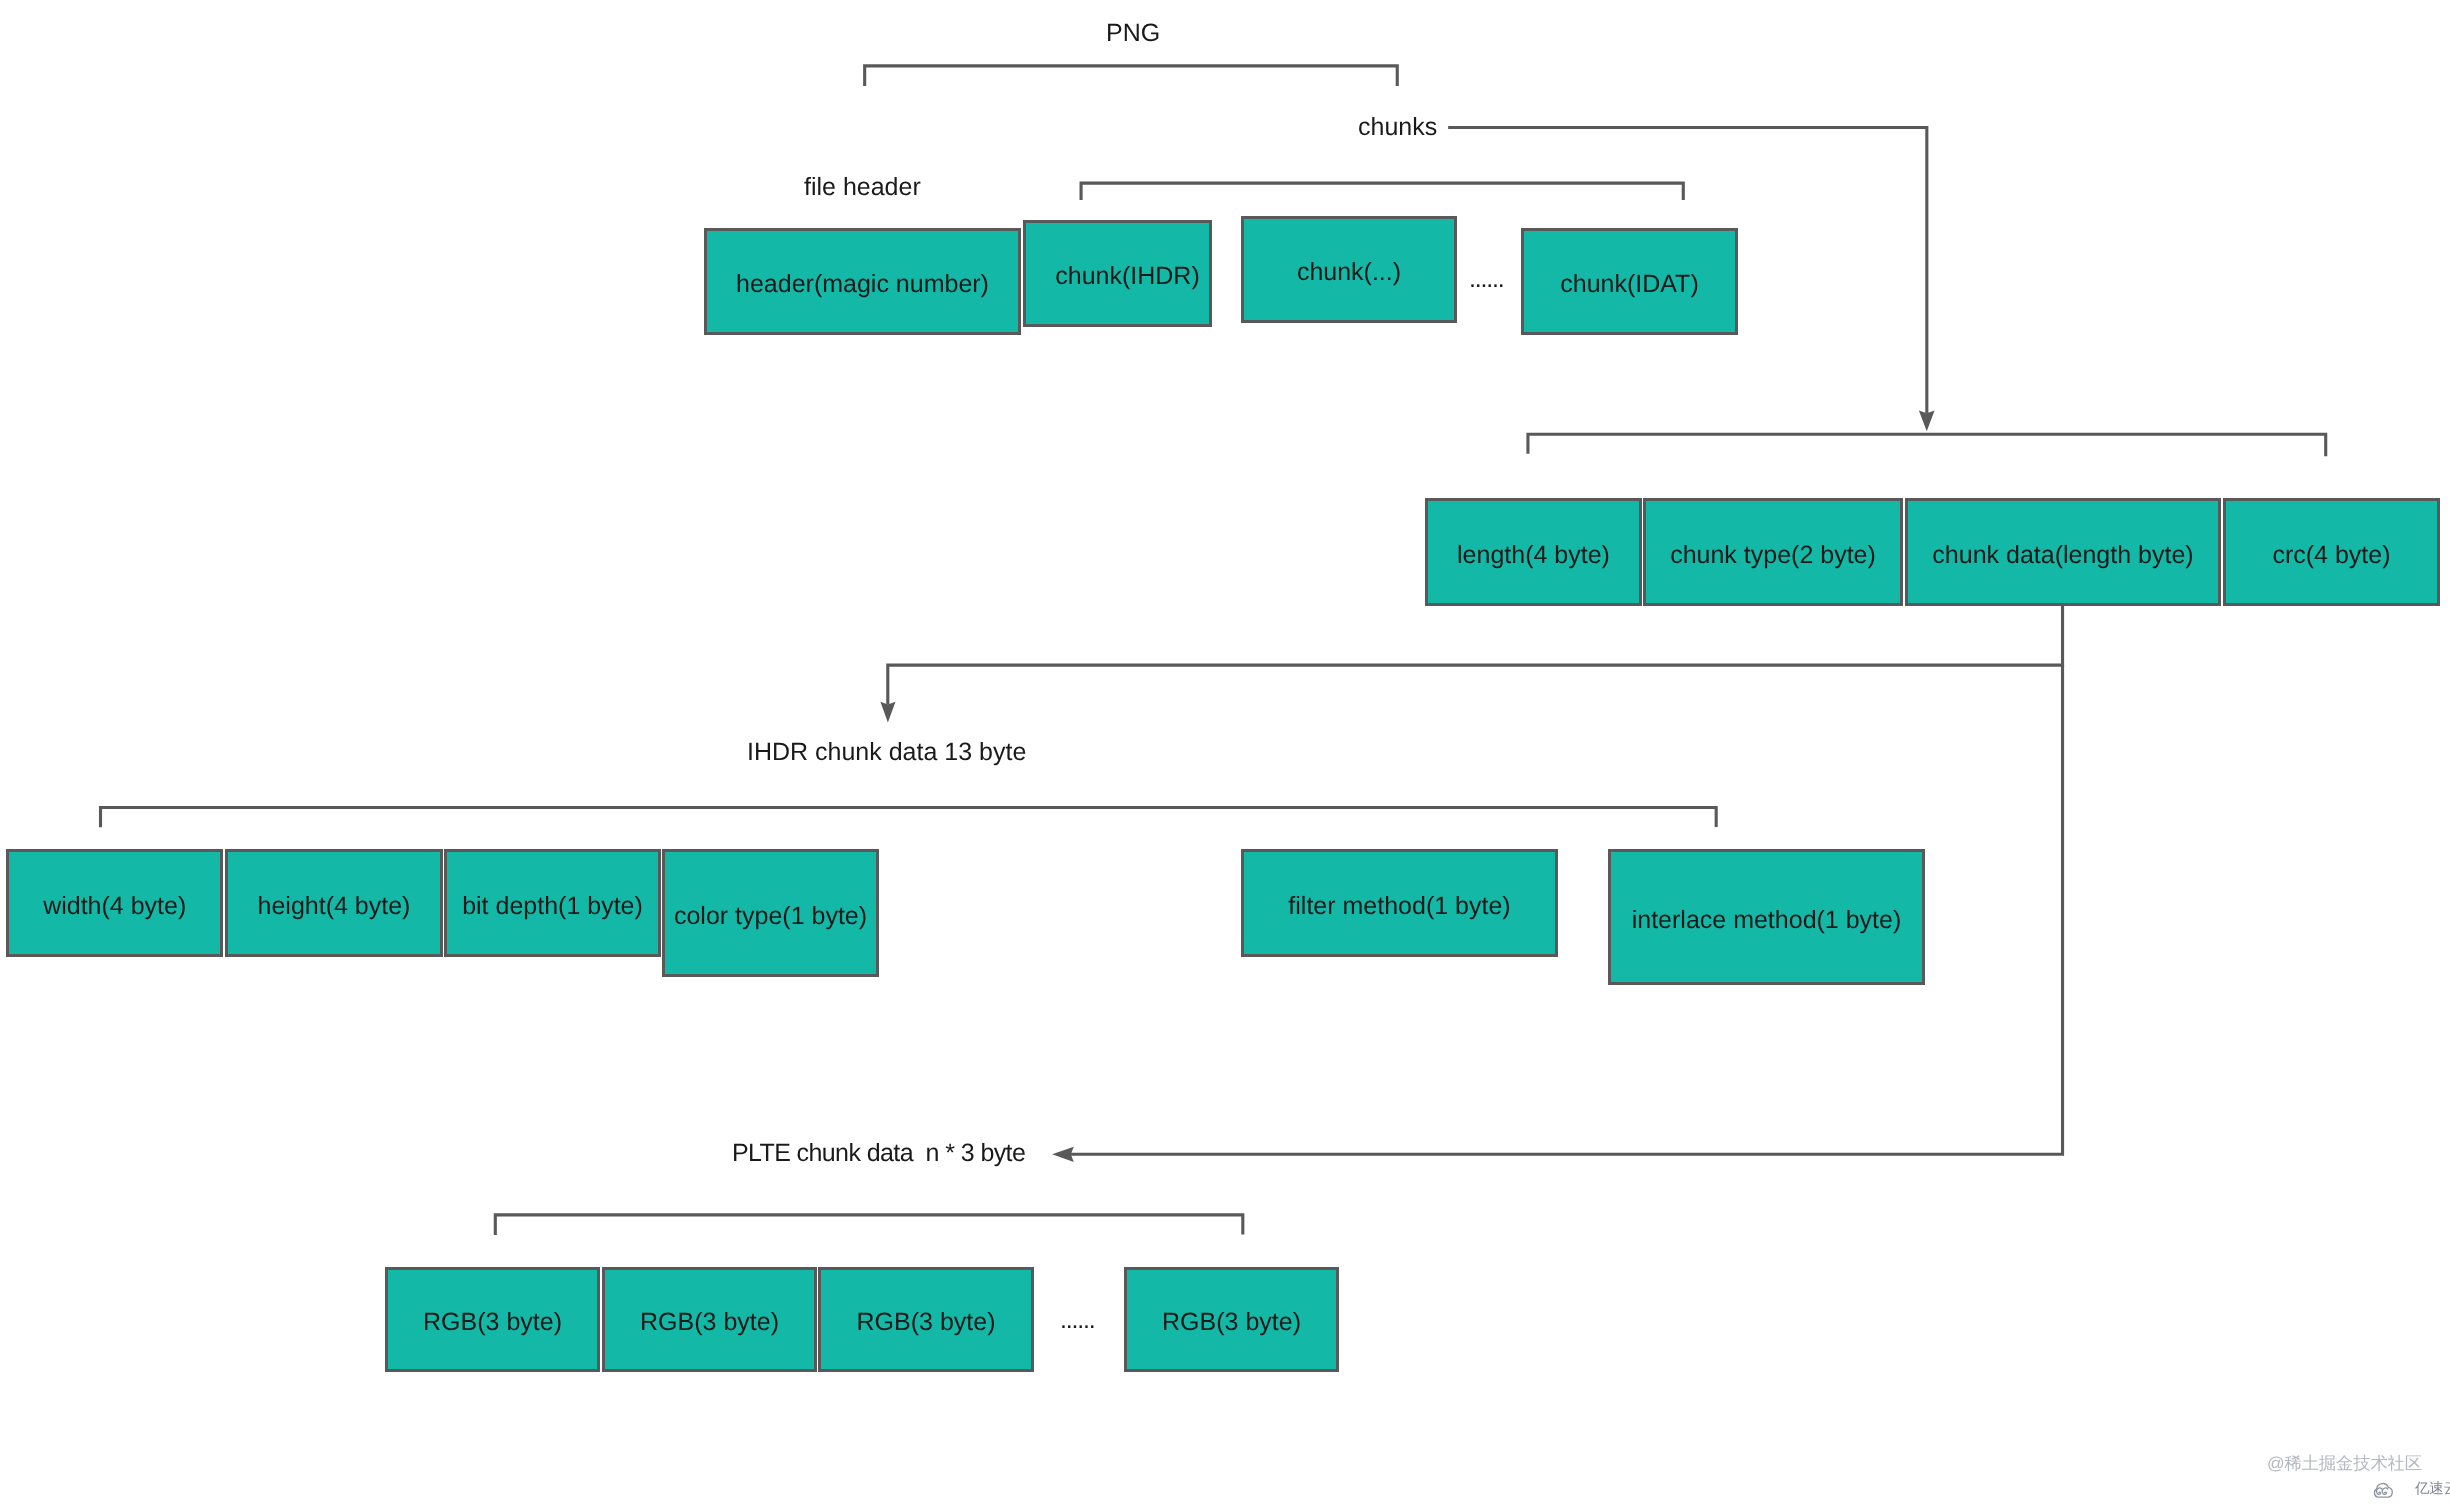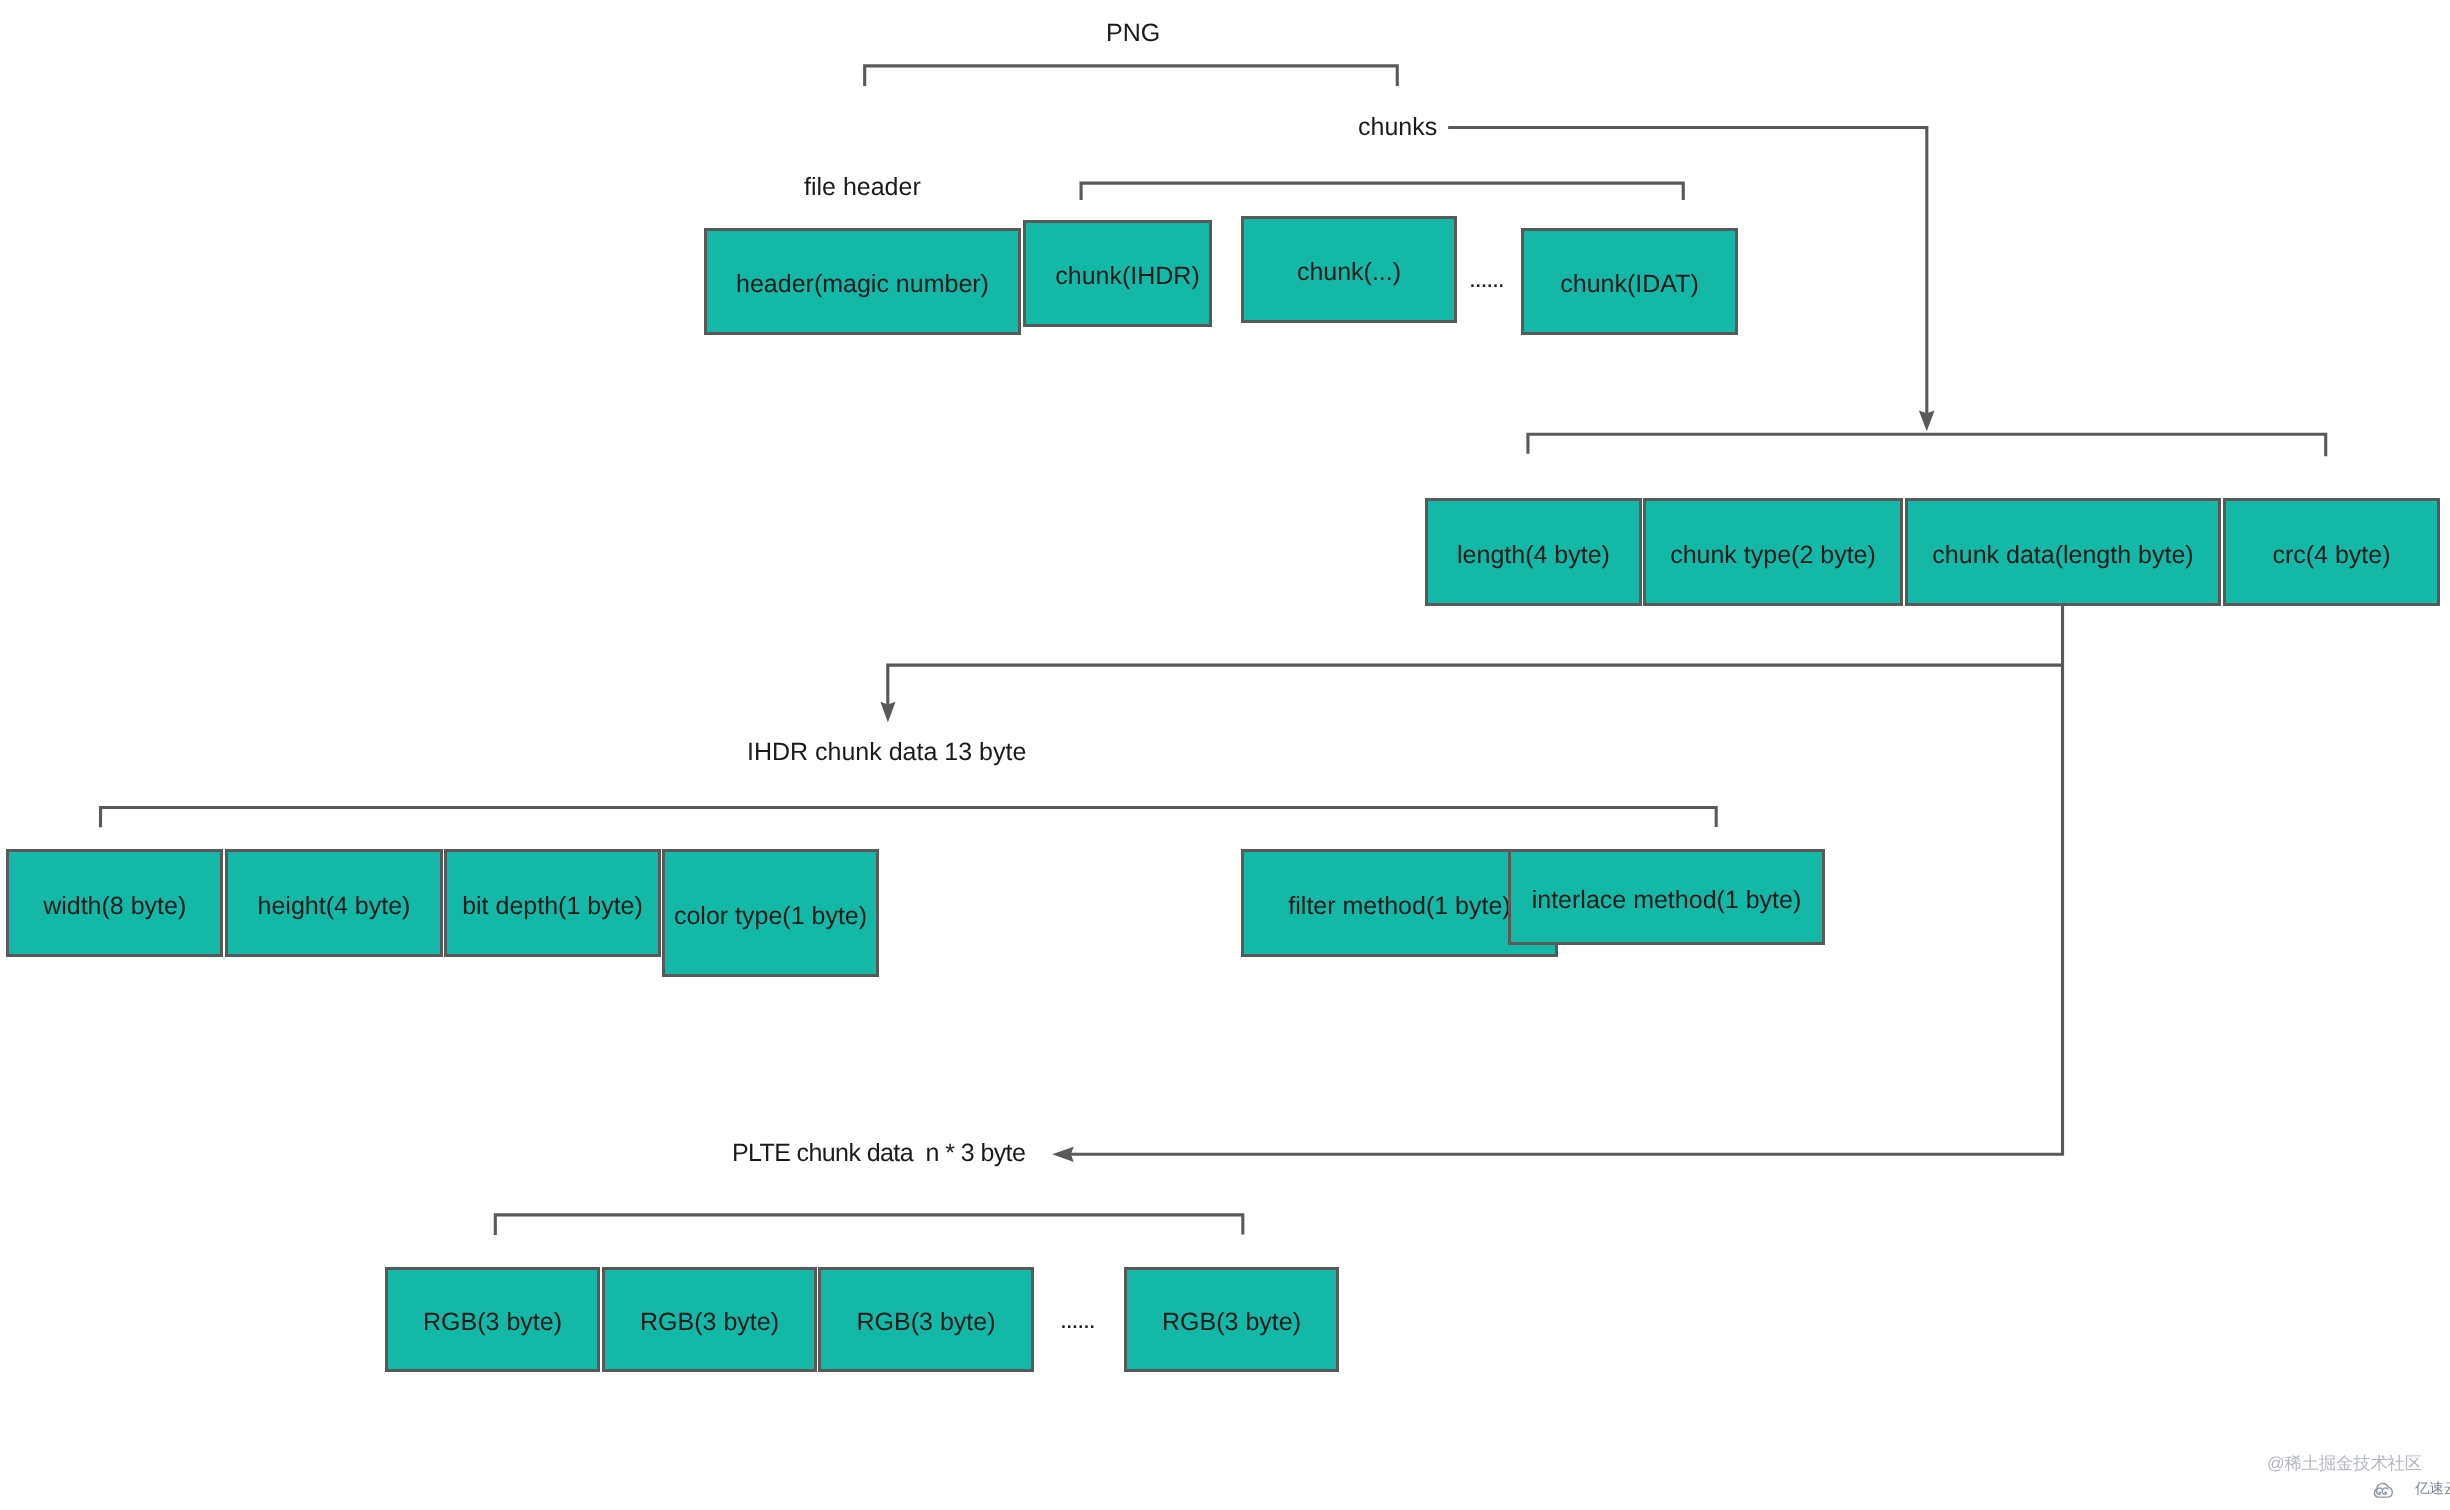"width(8 byte)" span { text: 8 -> 4 }
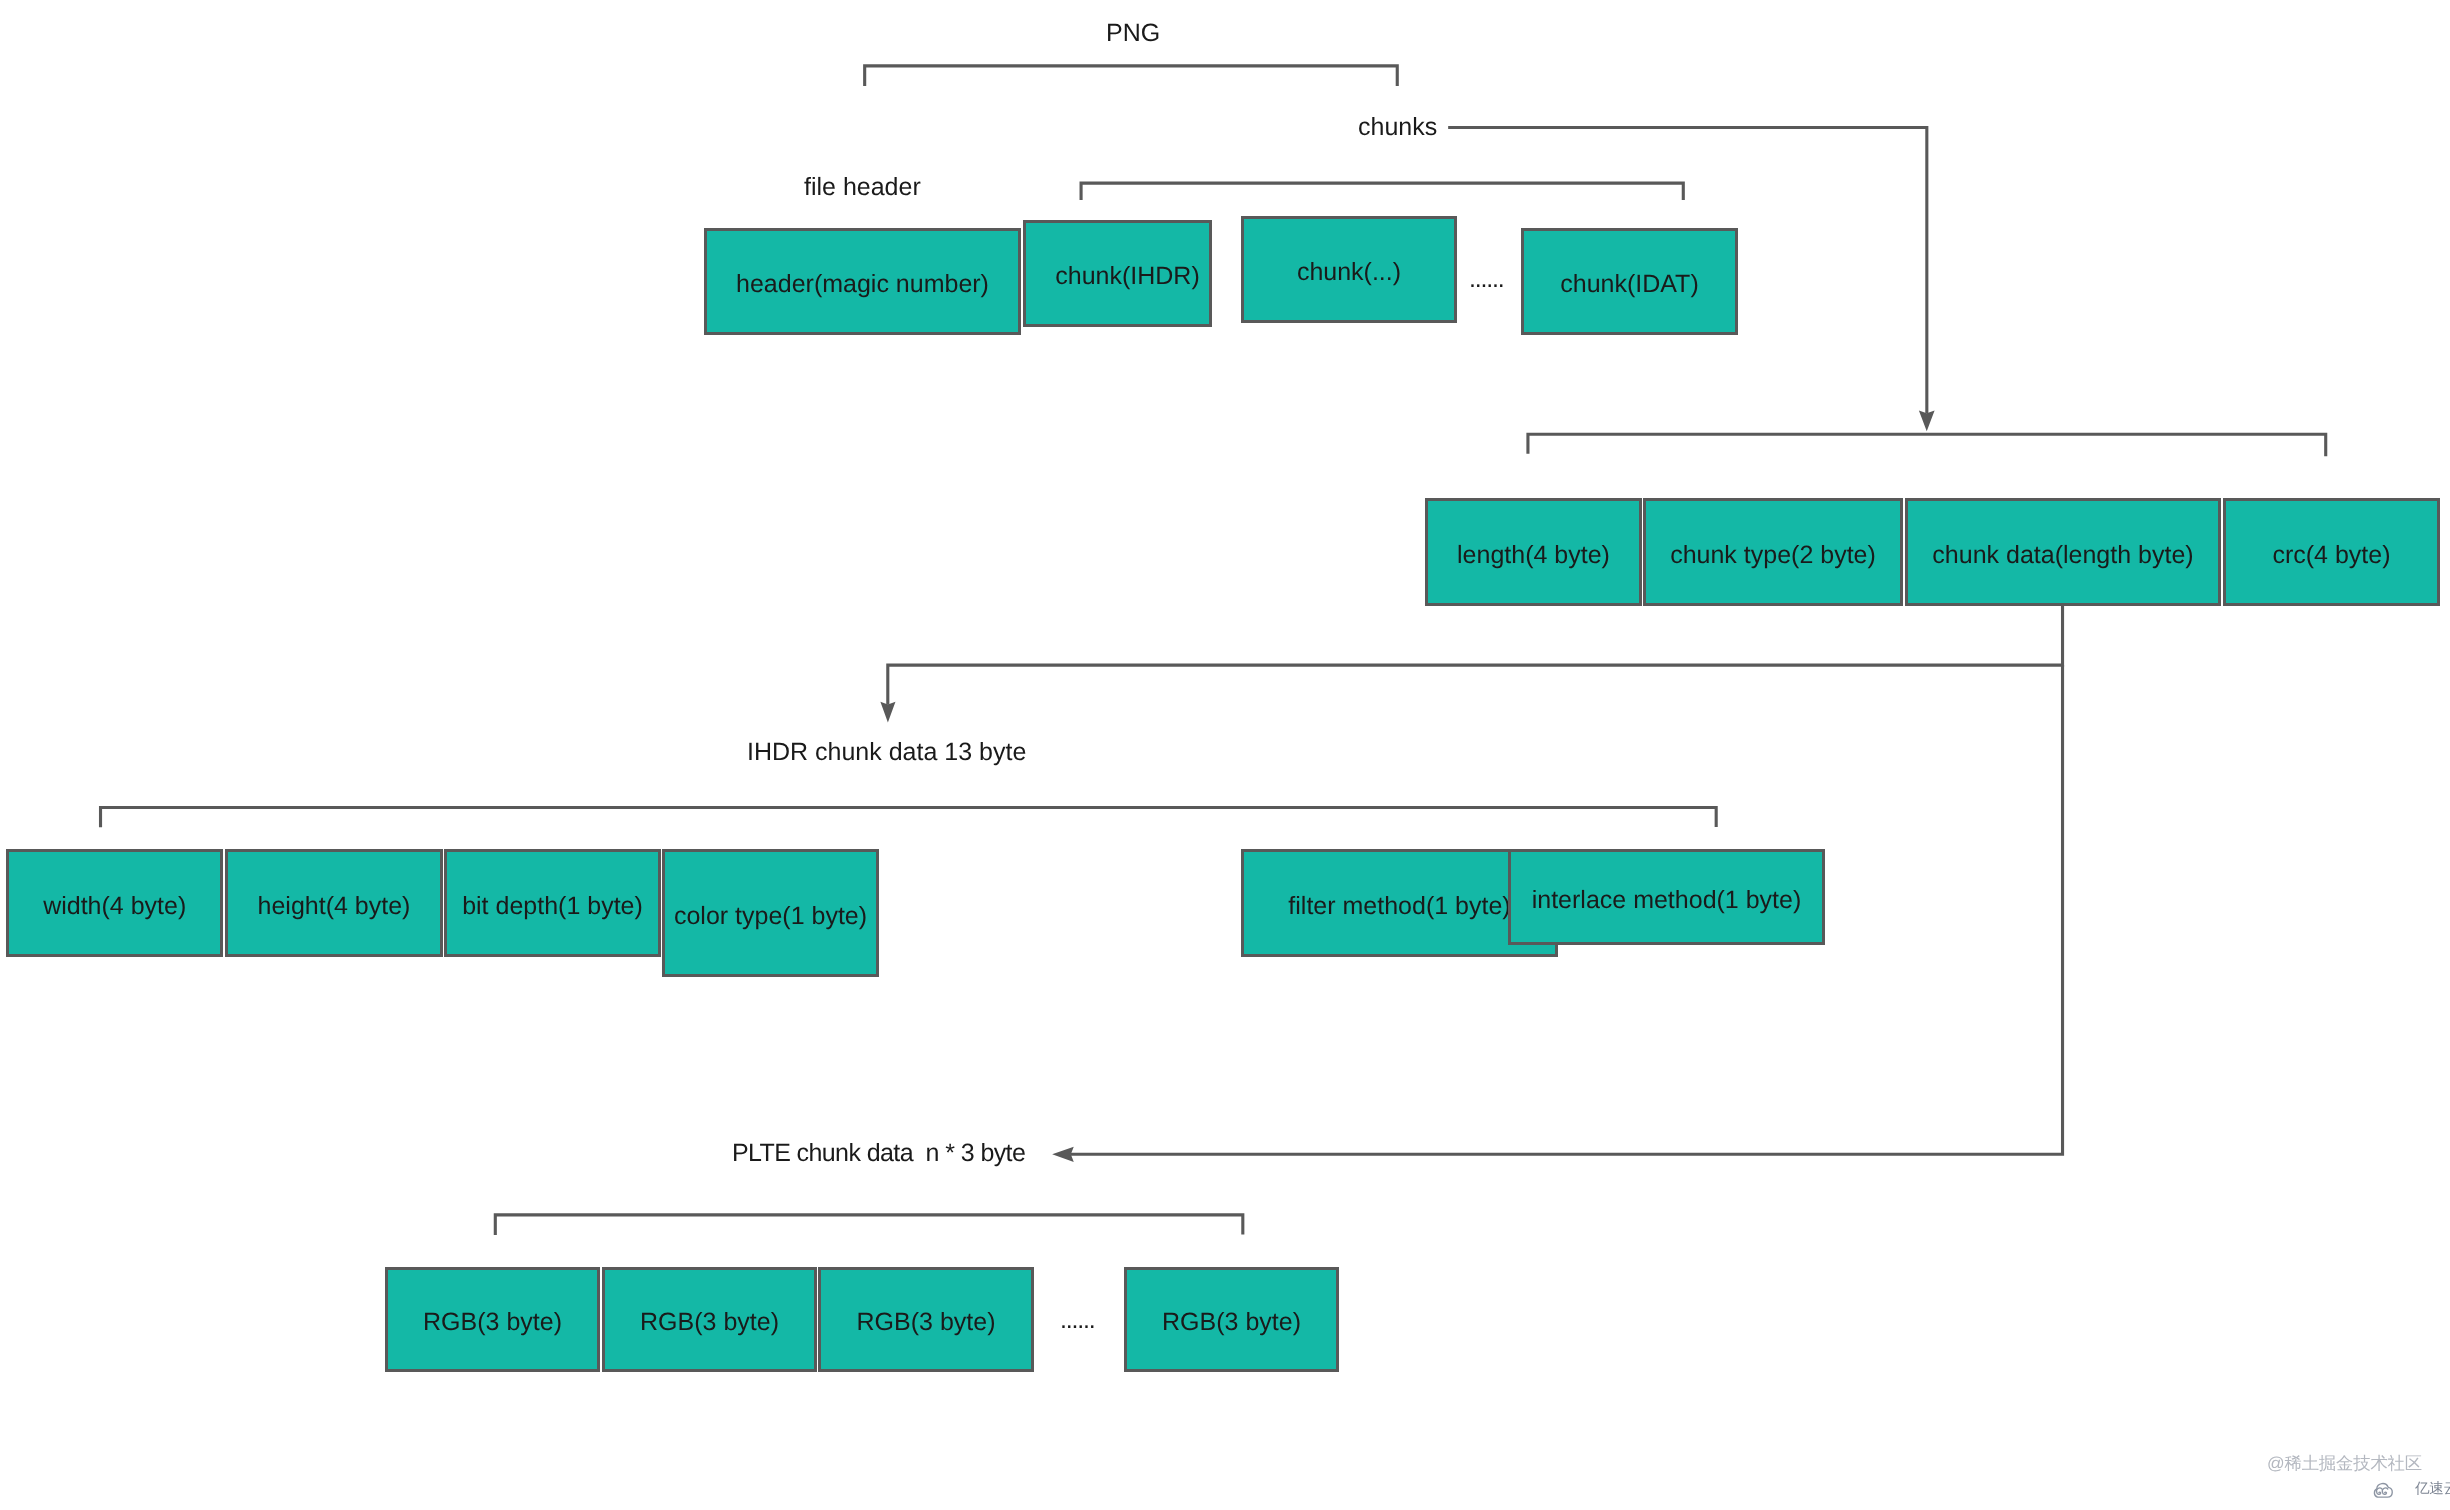"interlace method(1 byte)" div.box { height: 96px -> 136px; left: 1508px -> 1608px }
